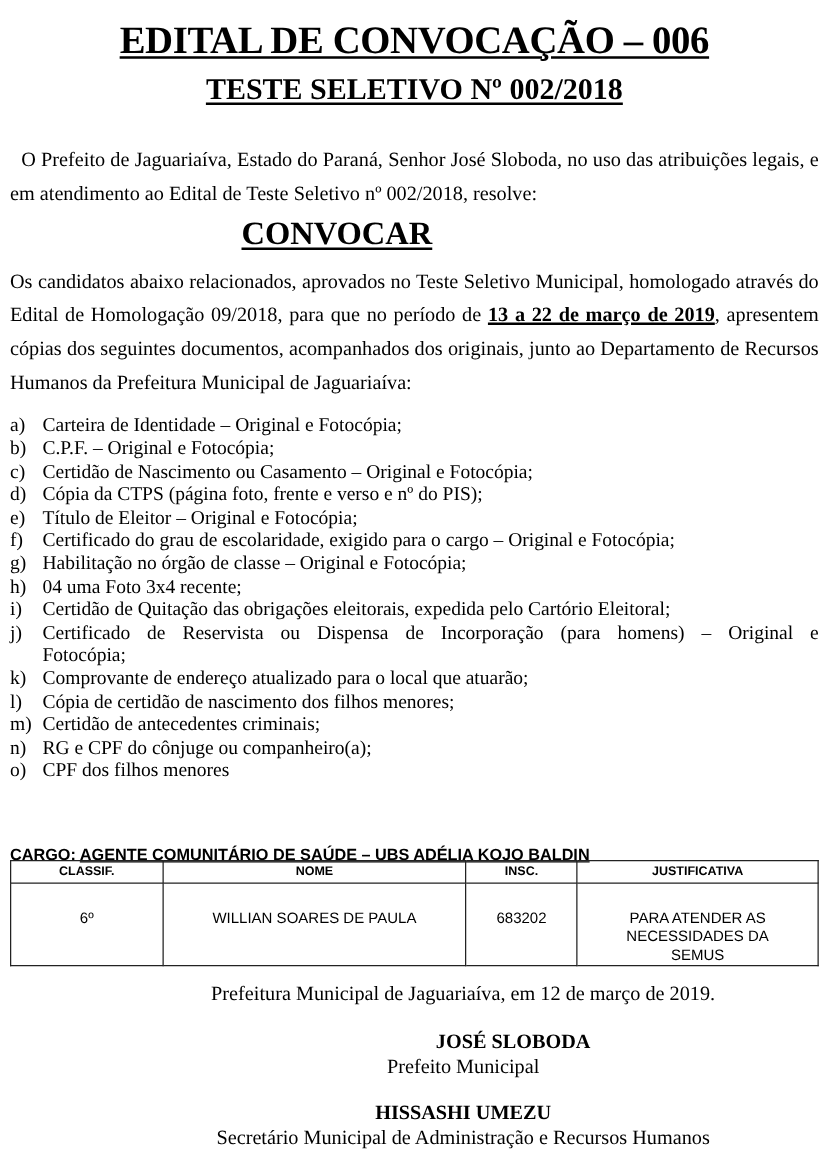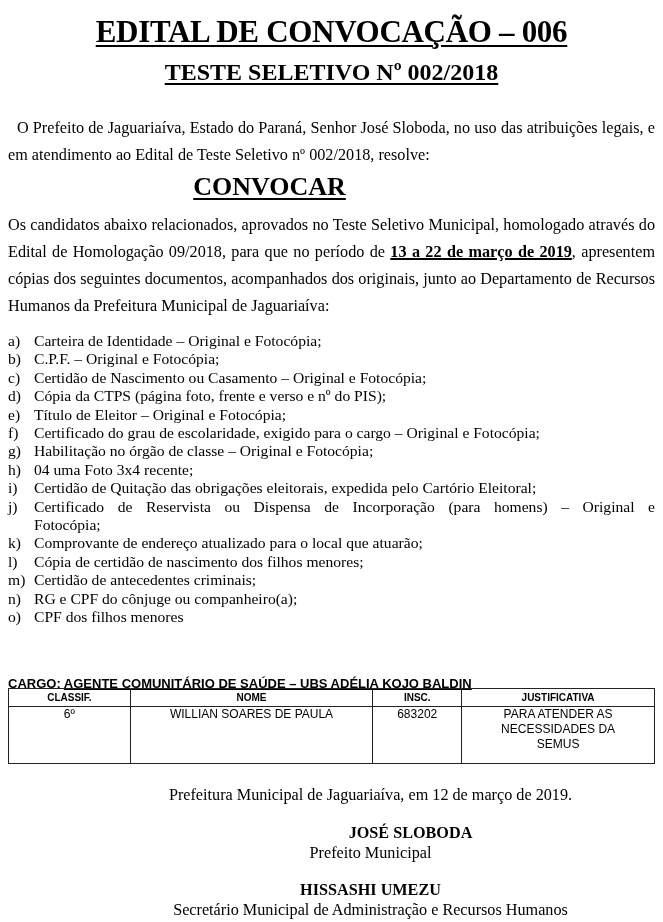"6º" .tbl td { padding-top: 0 -> 20px }
